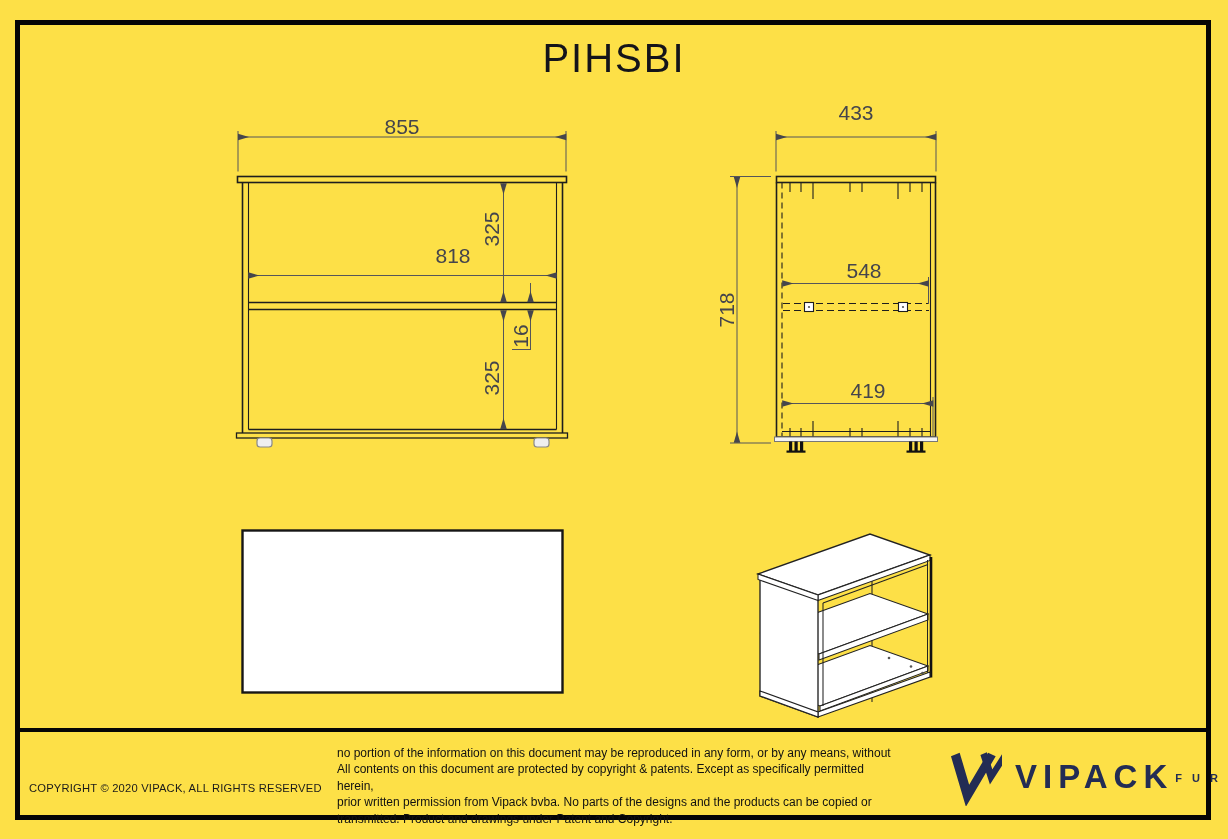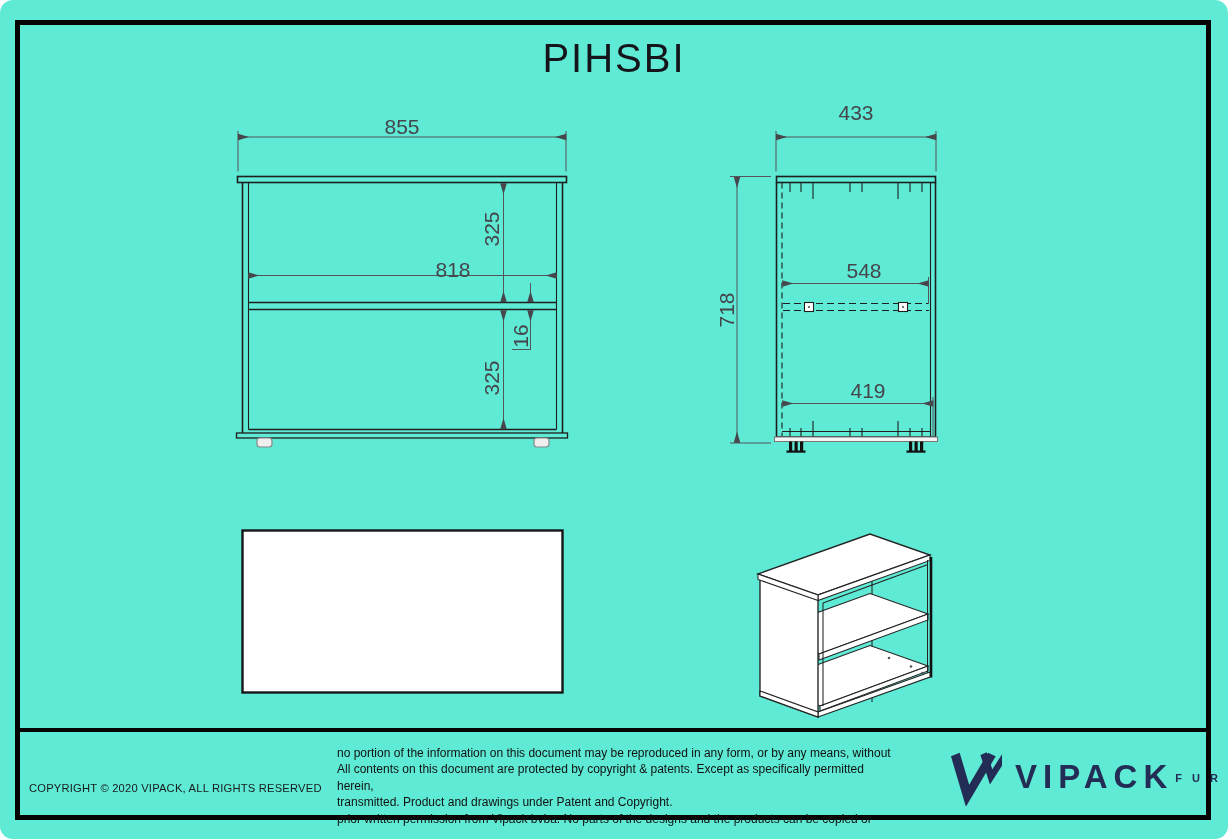"PIHSBI" .page { background: #5eead4 -> #fde047; border-radius: 13px -> none }
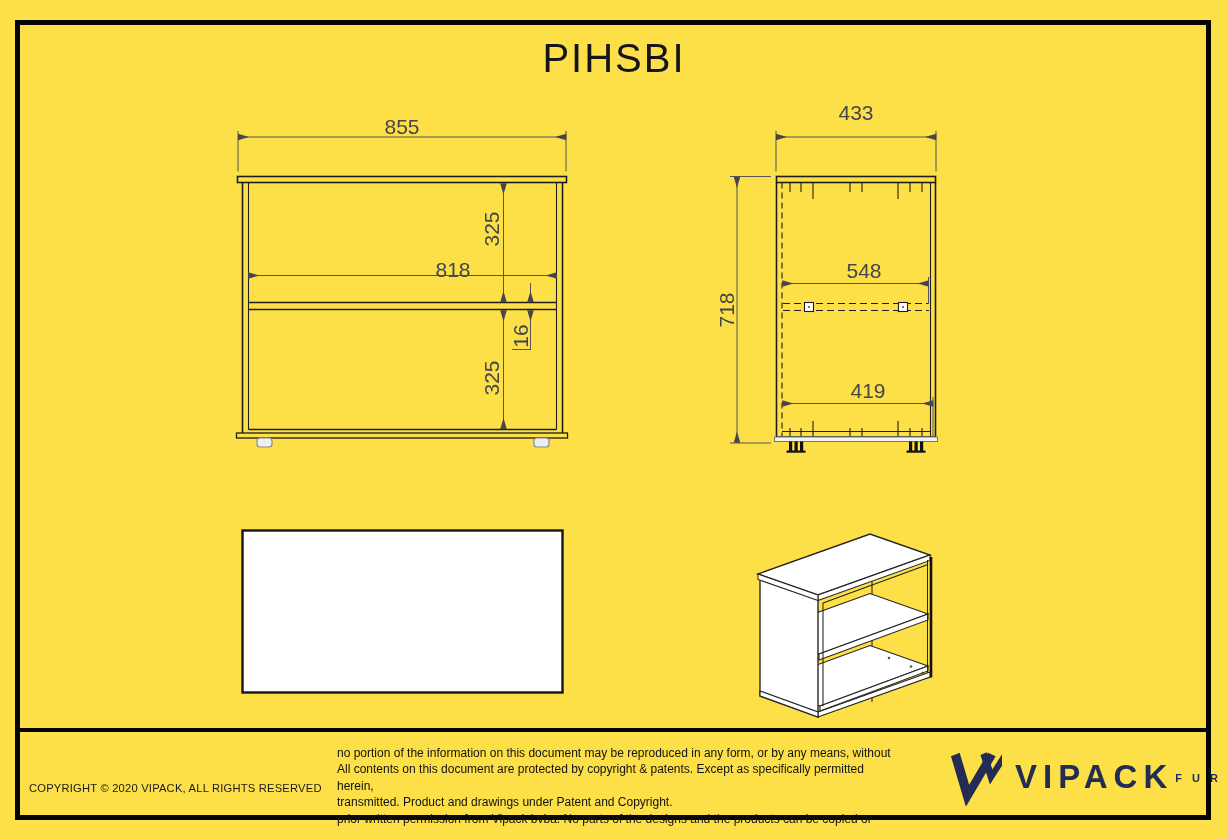"818" span.dim-label { top: 270px -> 256px }
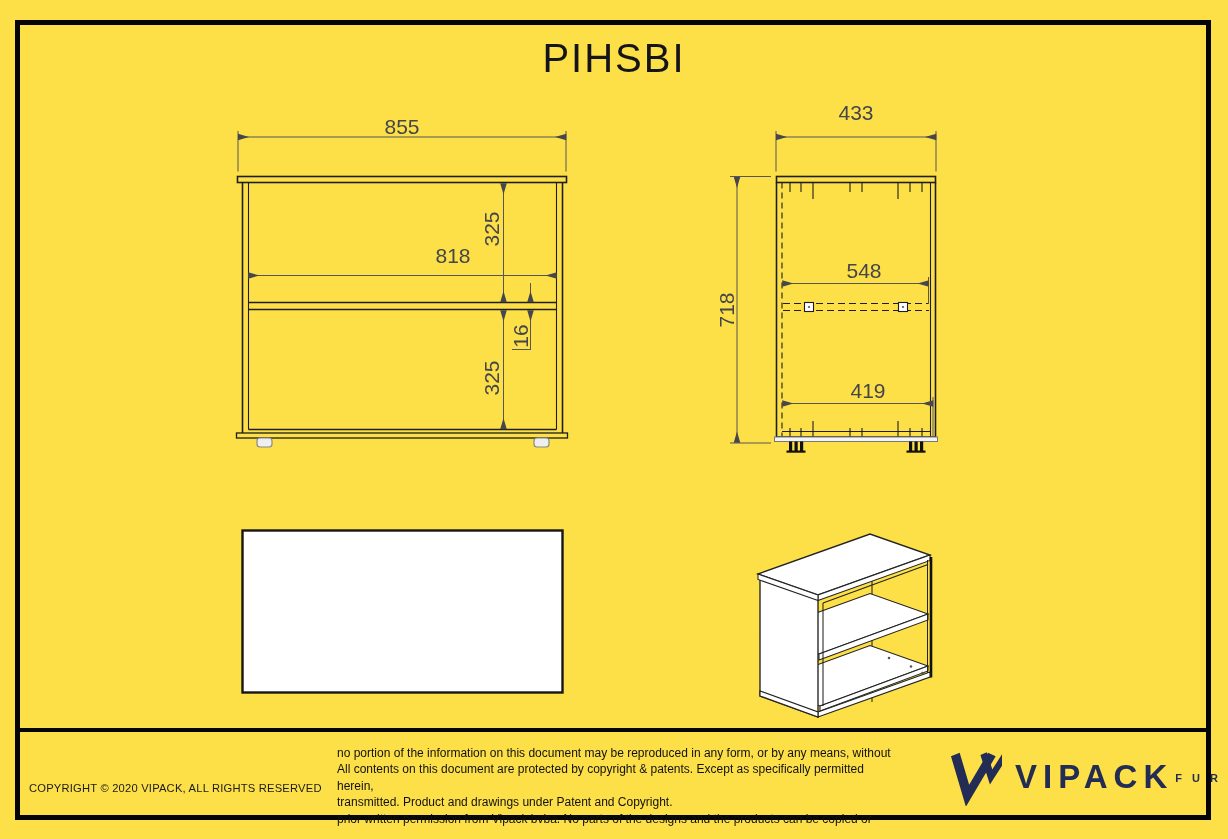"transmitted. Product and drawings under" div { order: before "prior written permission from Vipack" -> after "prior written permission from Vipack" }
